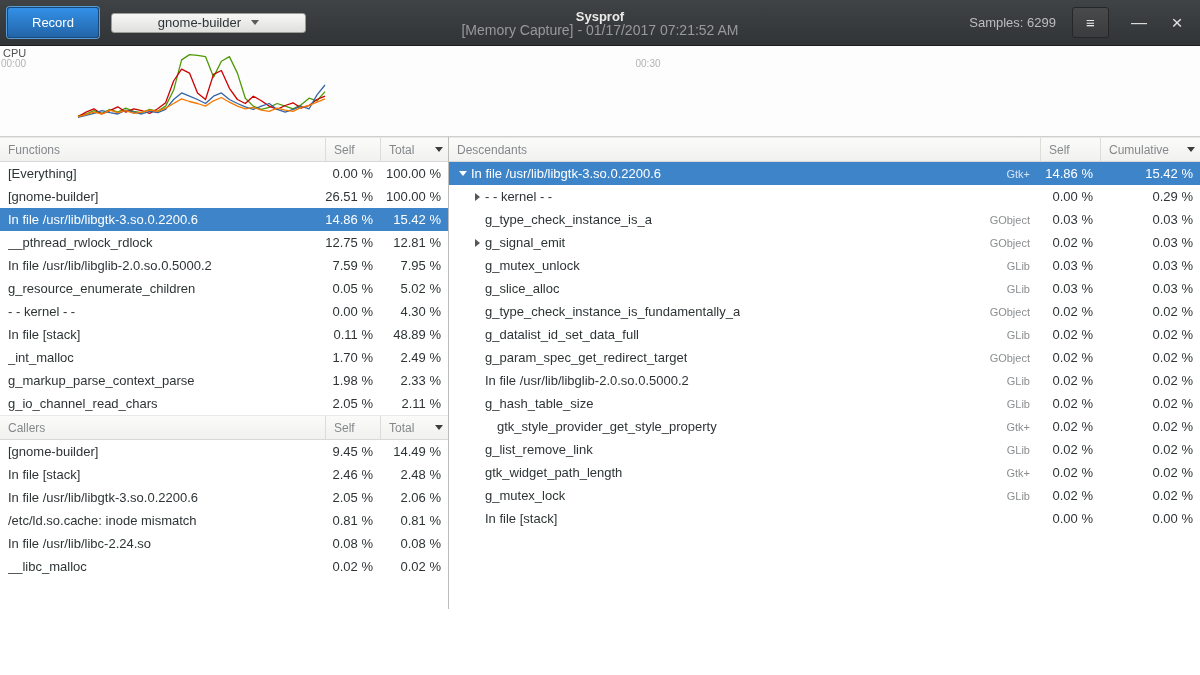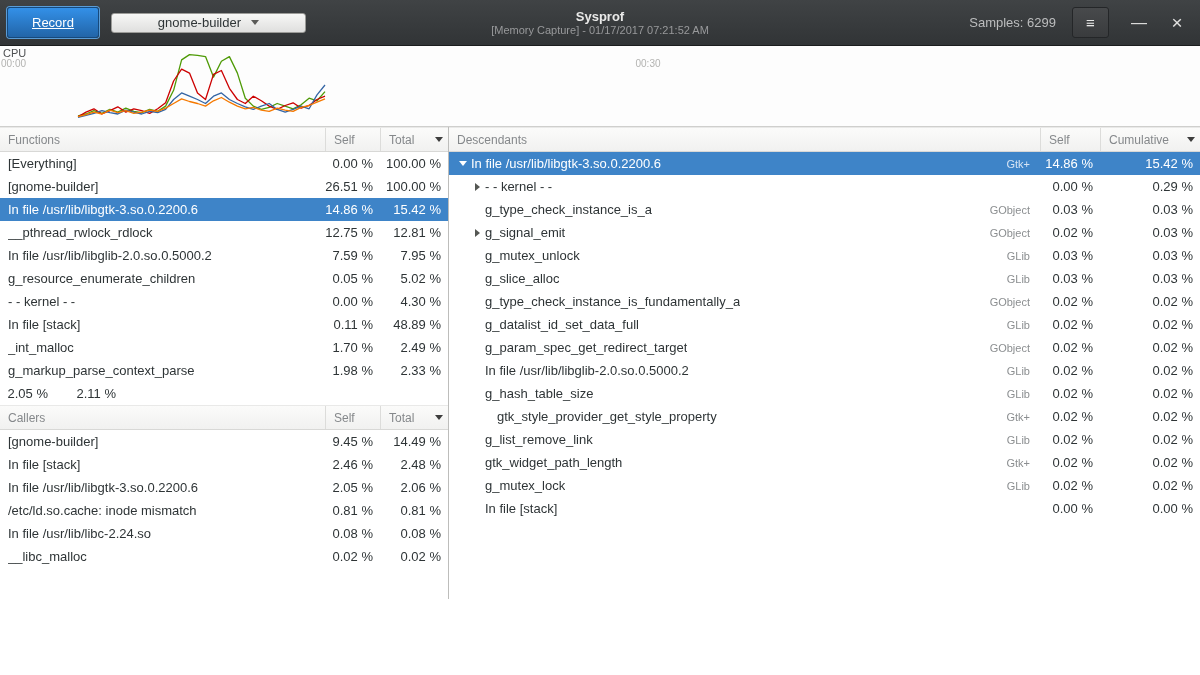"Record" .btn-record { text-decoration: underline -> none }
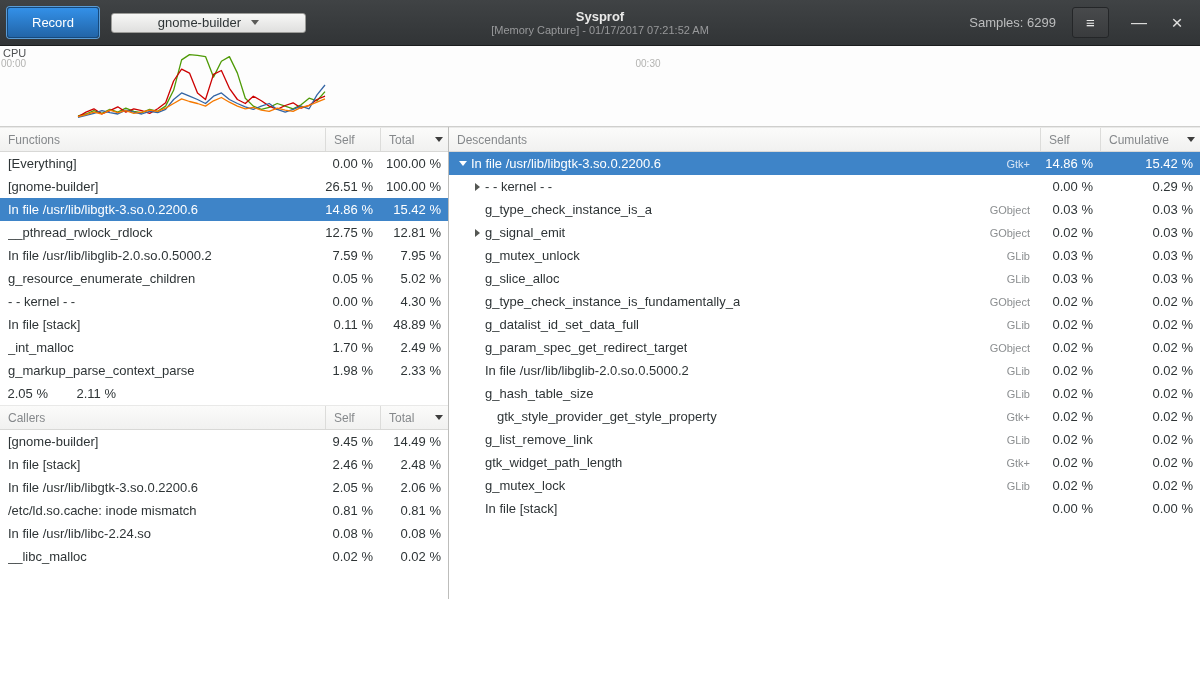"[Memory Capture] - 01/17/2017 07:21:52" .app-subtitle { font-size: 11px -> 14px }
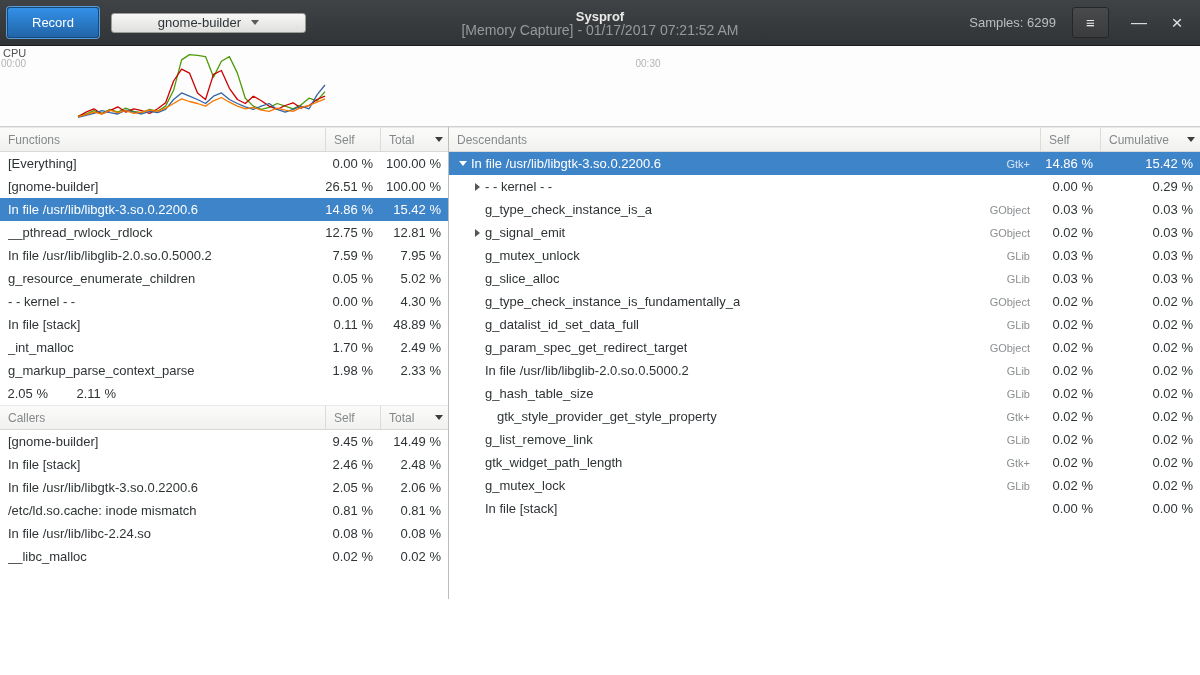"CPU" .cpu-area { height: 81px -> 91px }
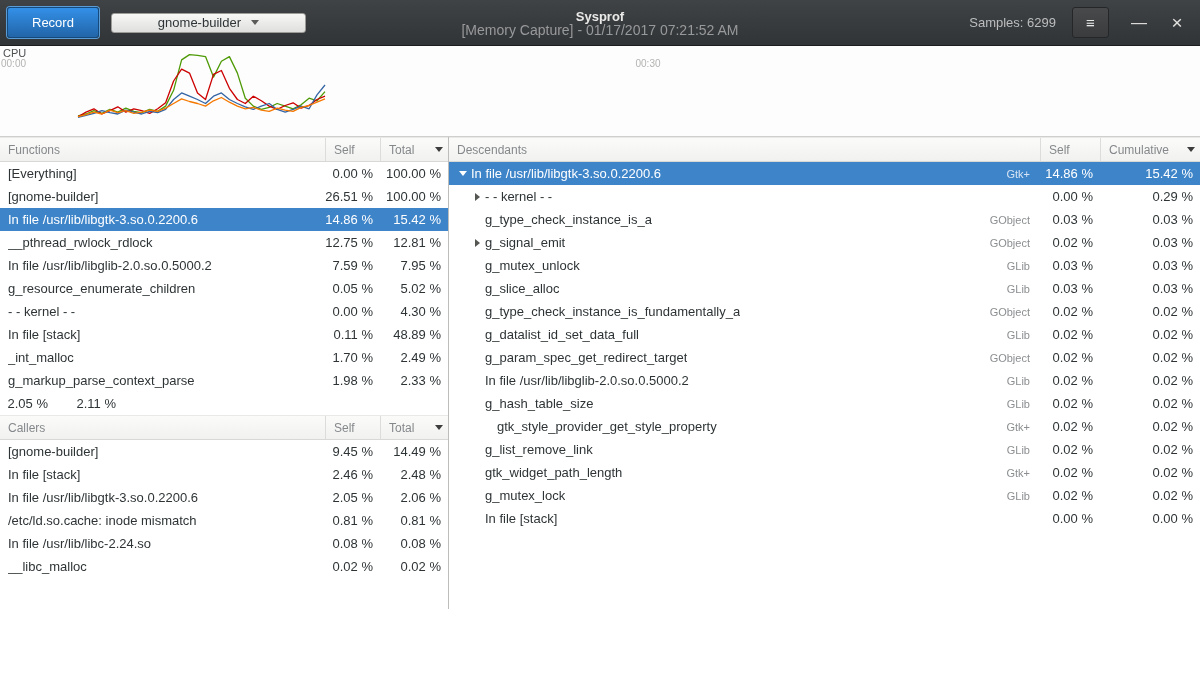"g_io_channel_read_chars" div.cell-name { html: none -> <div> <span>g_io_channel_read_chars</span> </div> }
